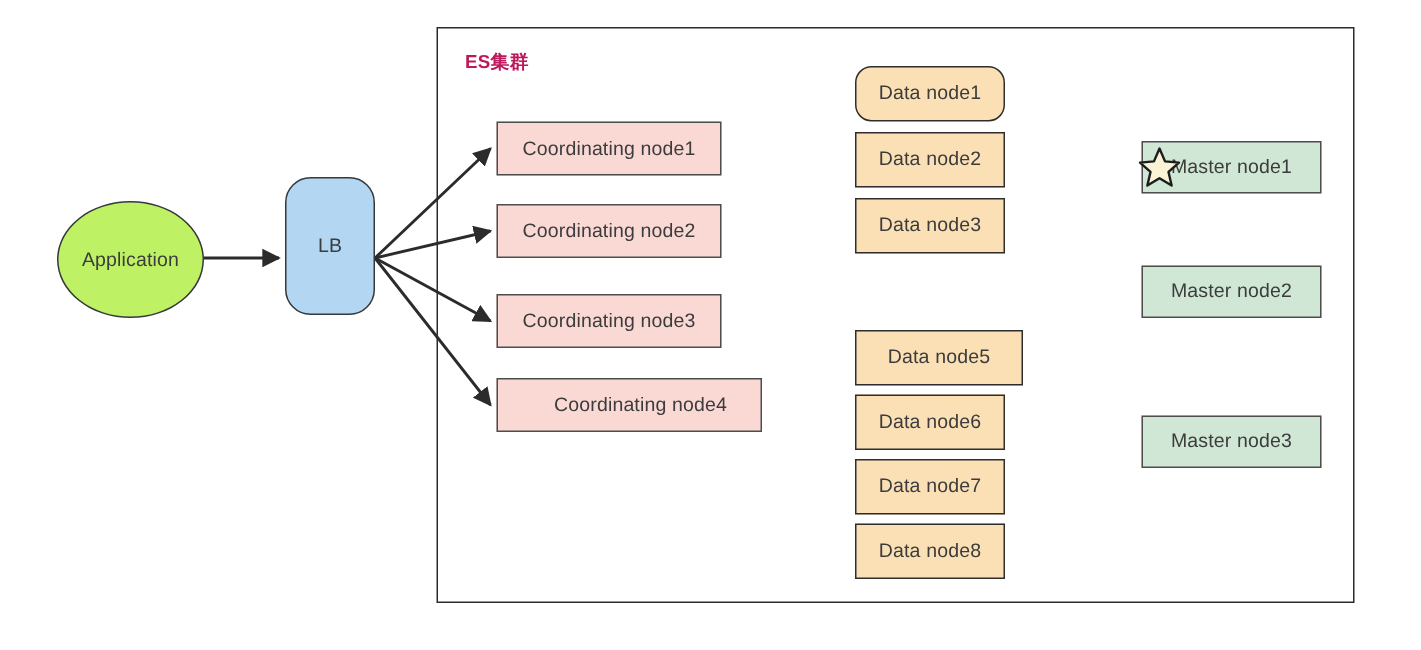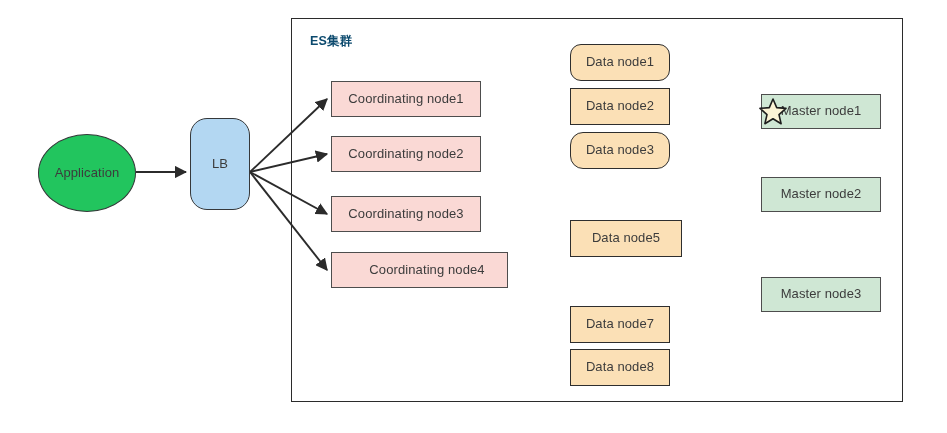"ES集群" .cluster-title { color: #0c4a6e -> #be185d }
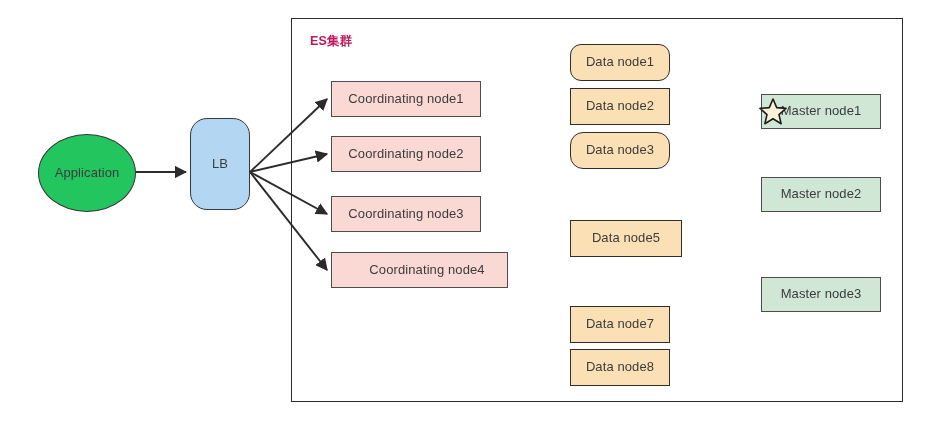"Data node3" div.node { border-radius: 13px -> none }
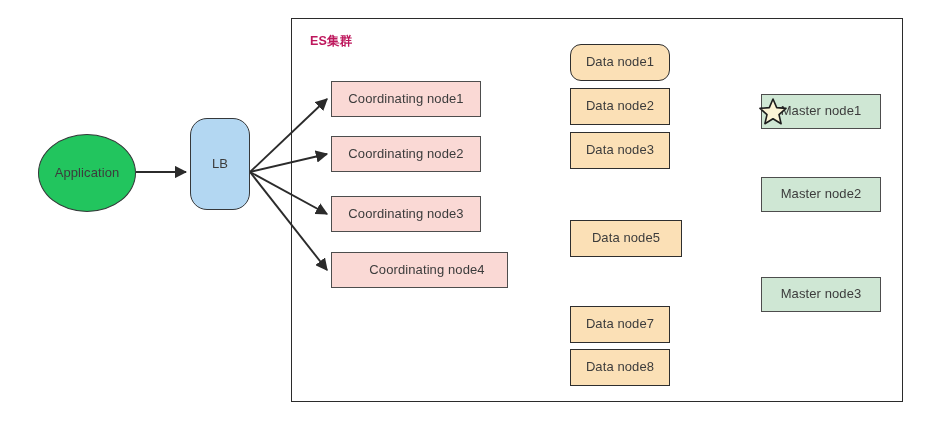"Application" .app-ellipse { background: #22c55e -> #bef264 }
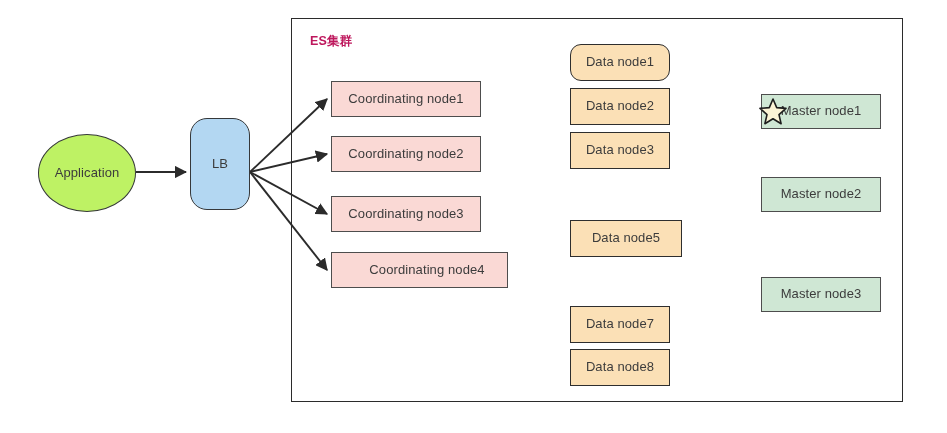"Data node6" div.node { html: none -> <div>Data node6</div> }
